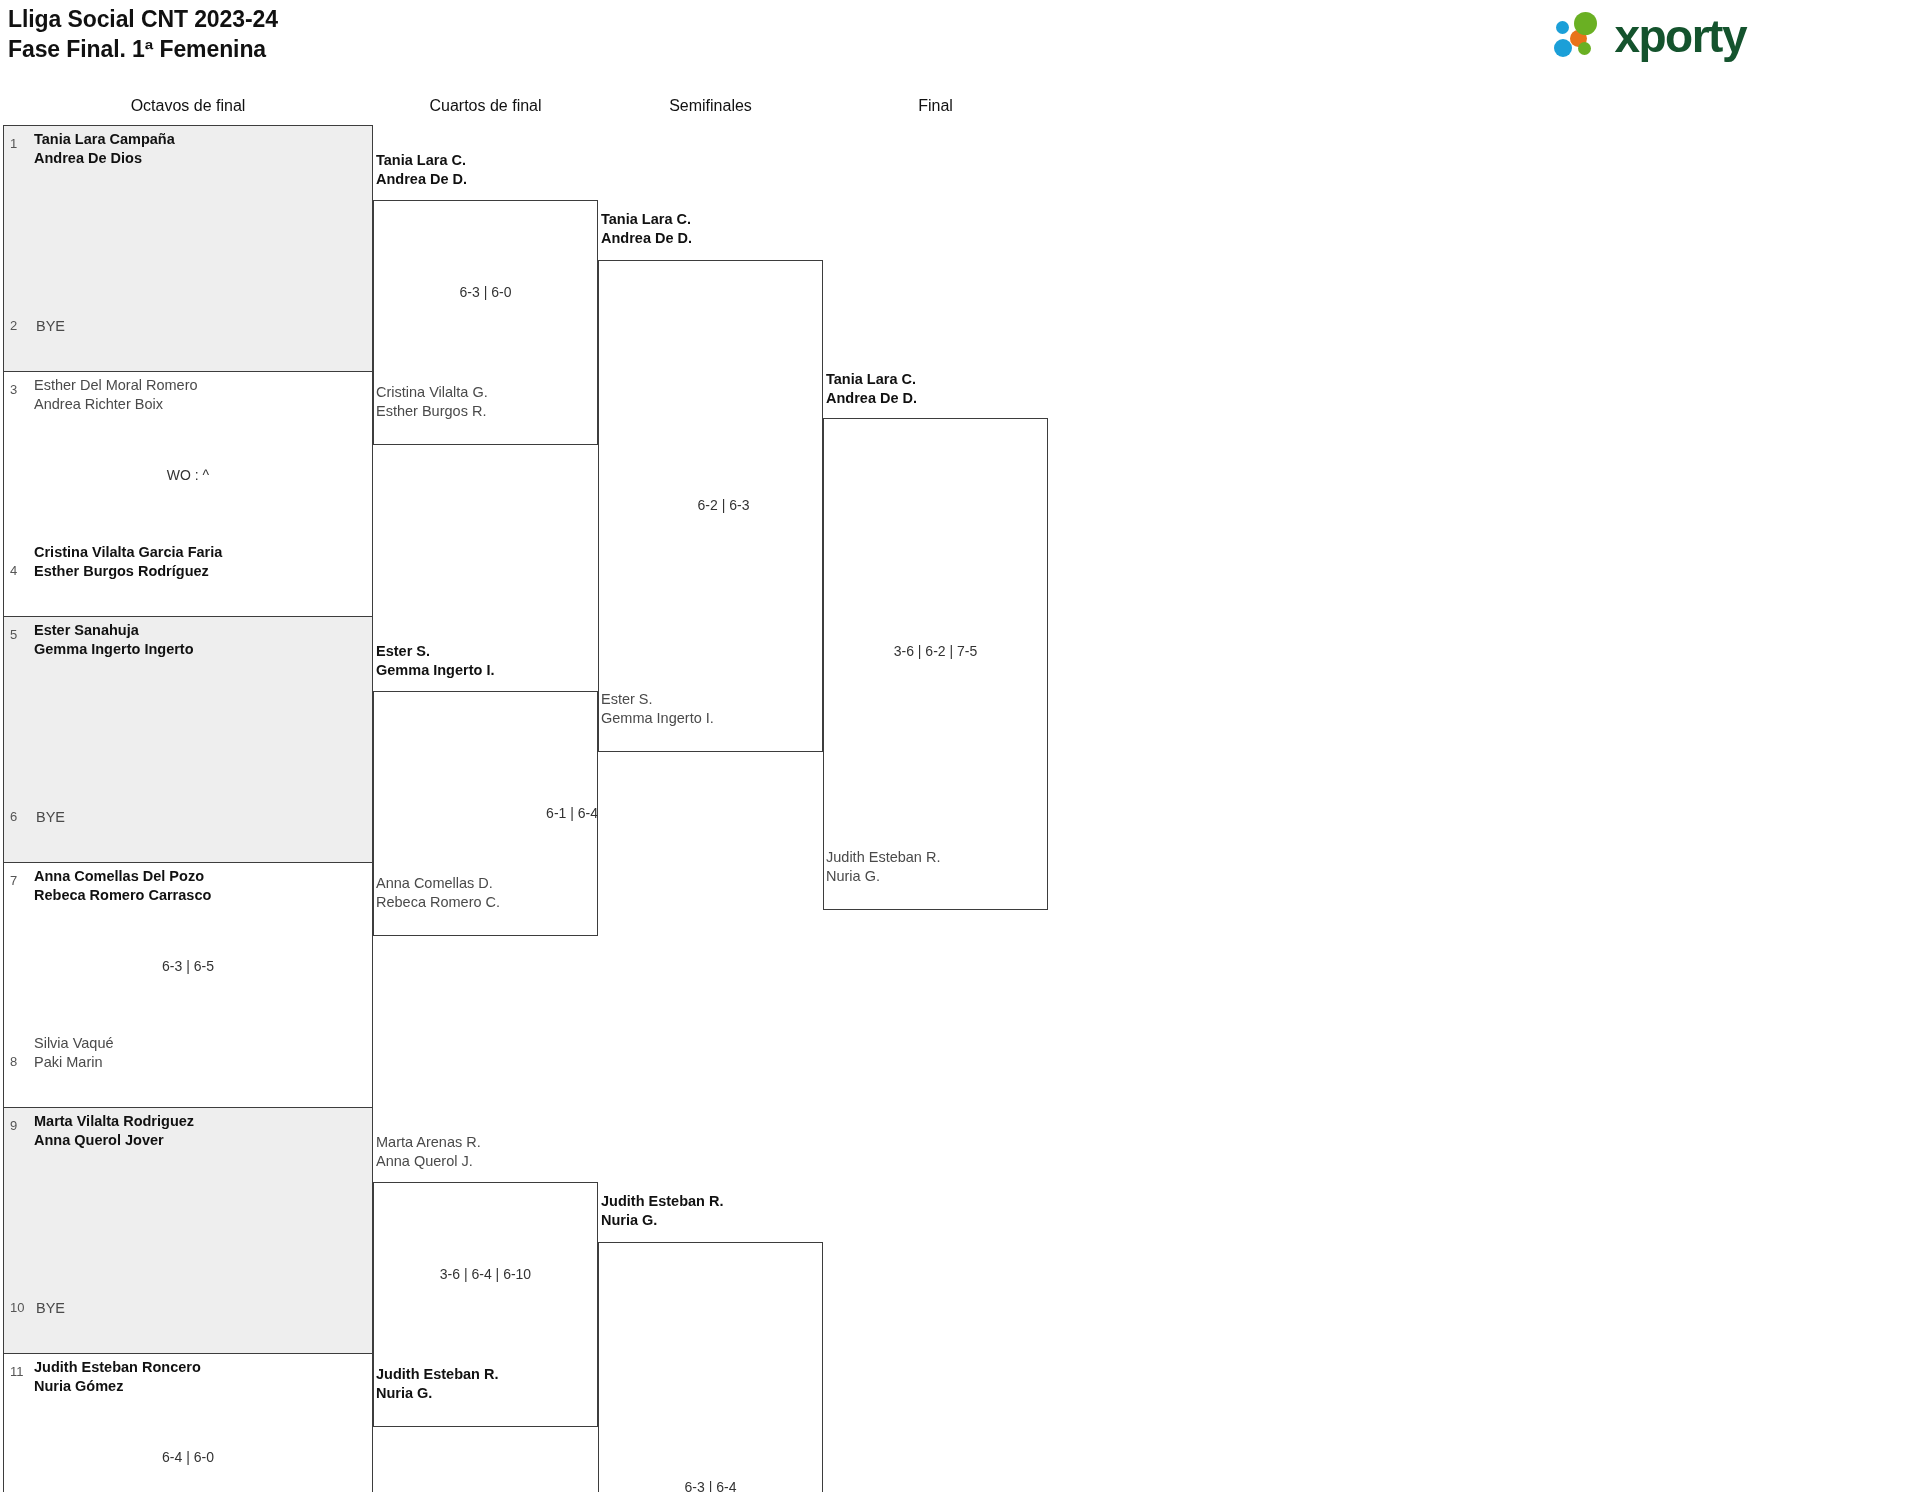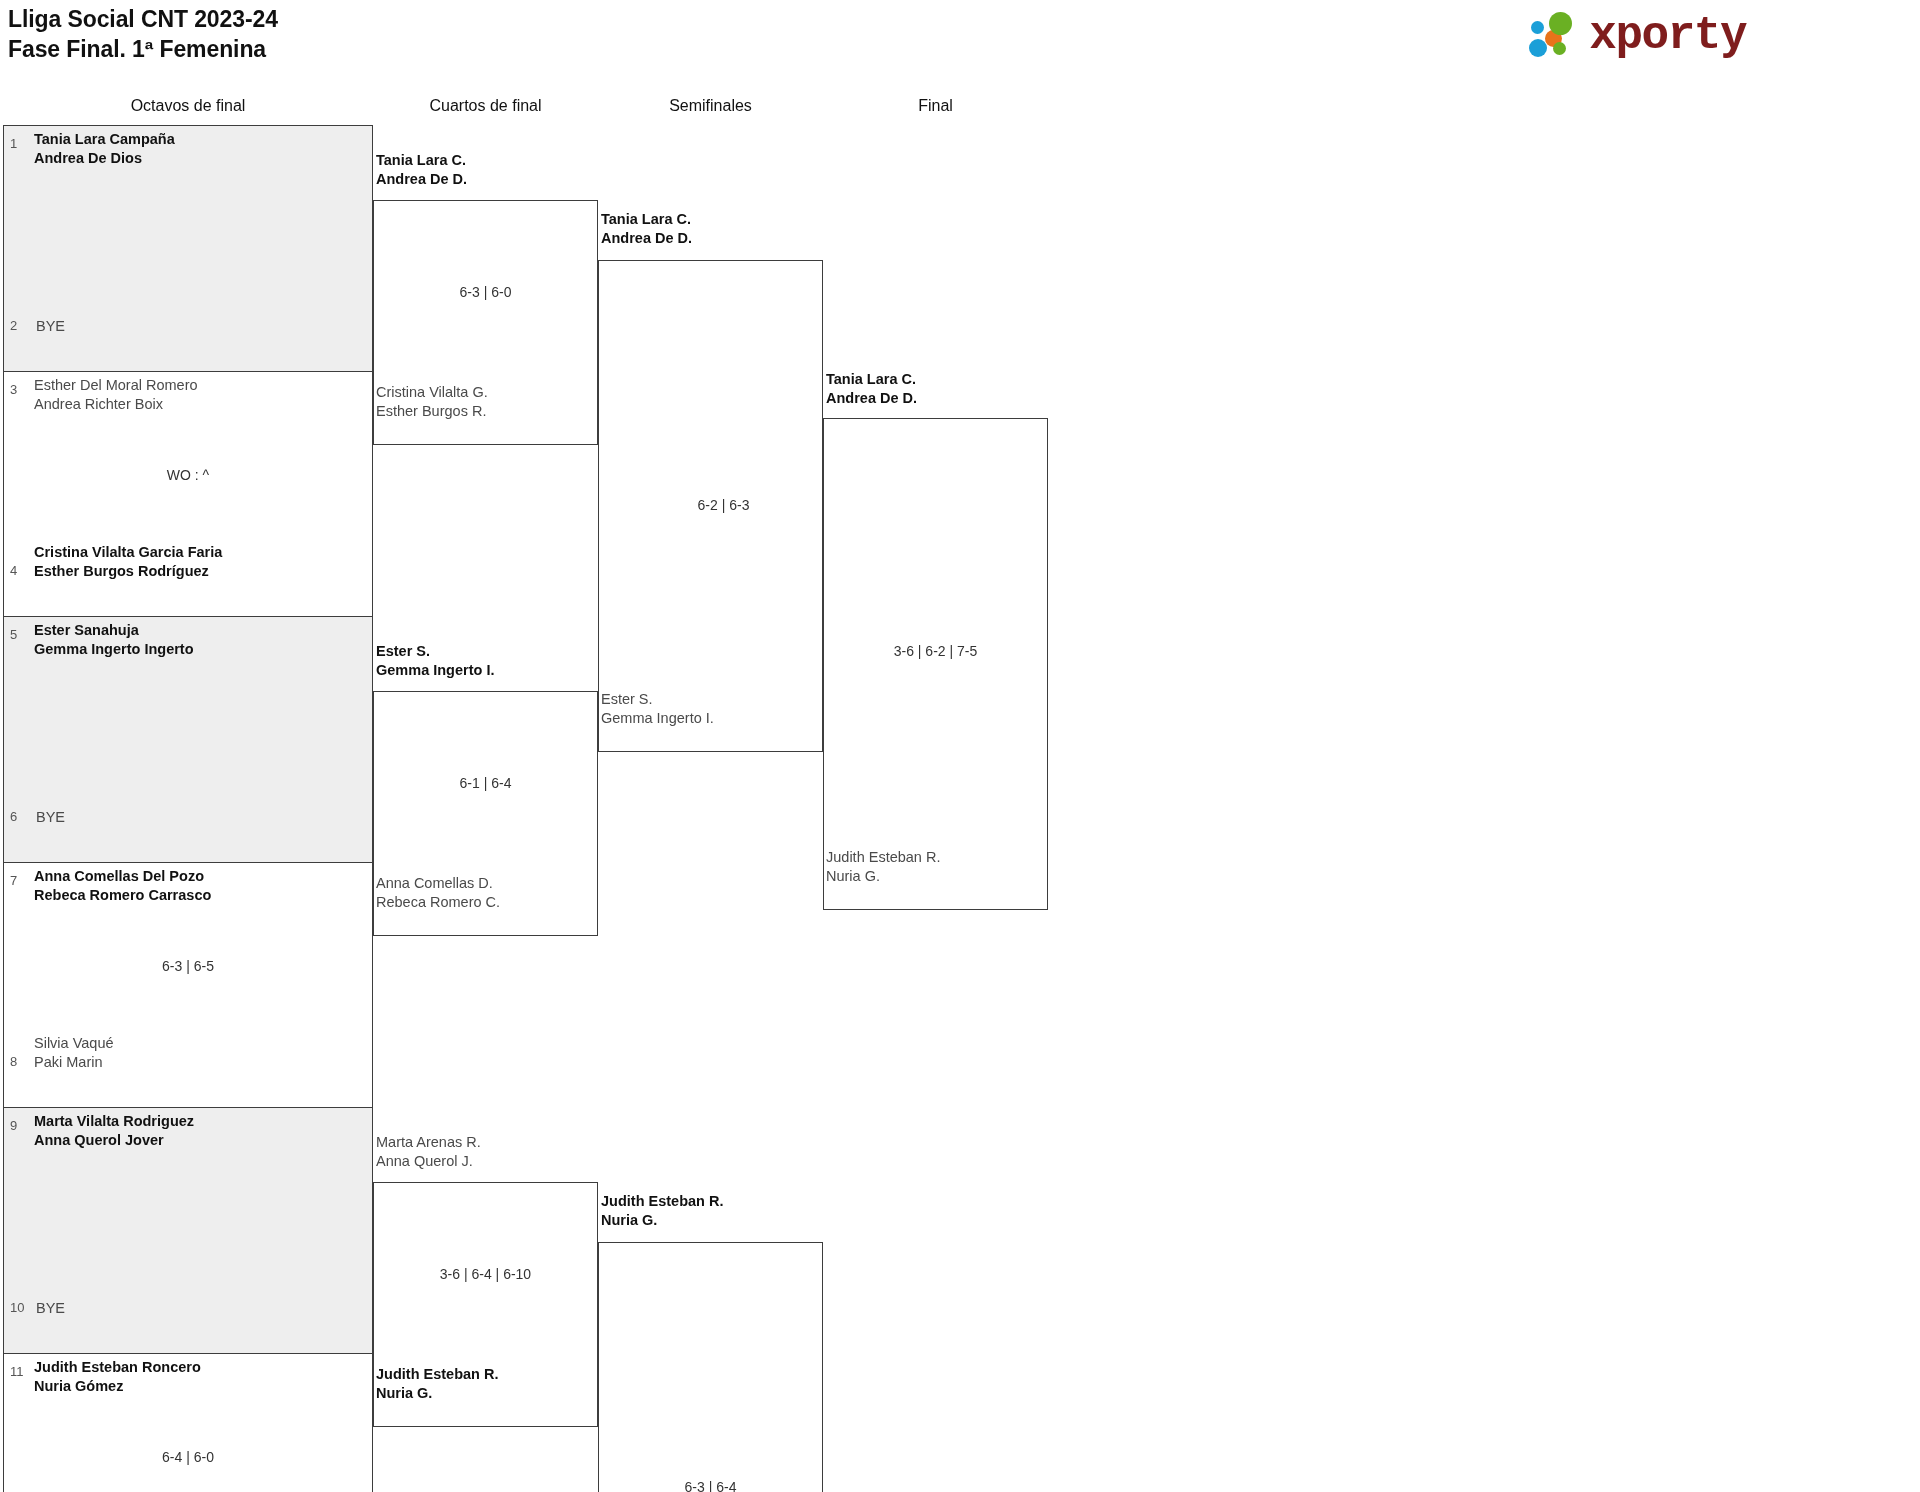"xporty" #logo-word { color: #7f1d1d -> #14532d; font-family: Liberation Mono, monospace -> none }
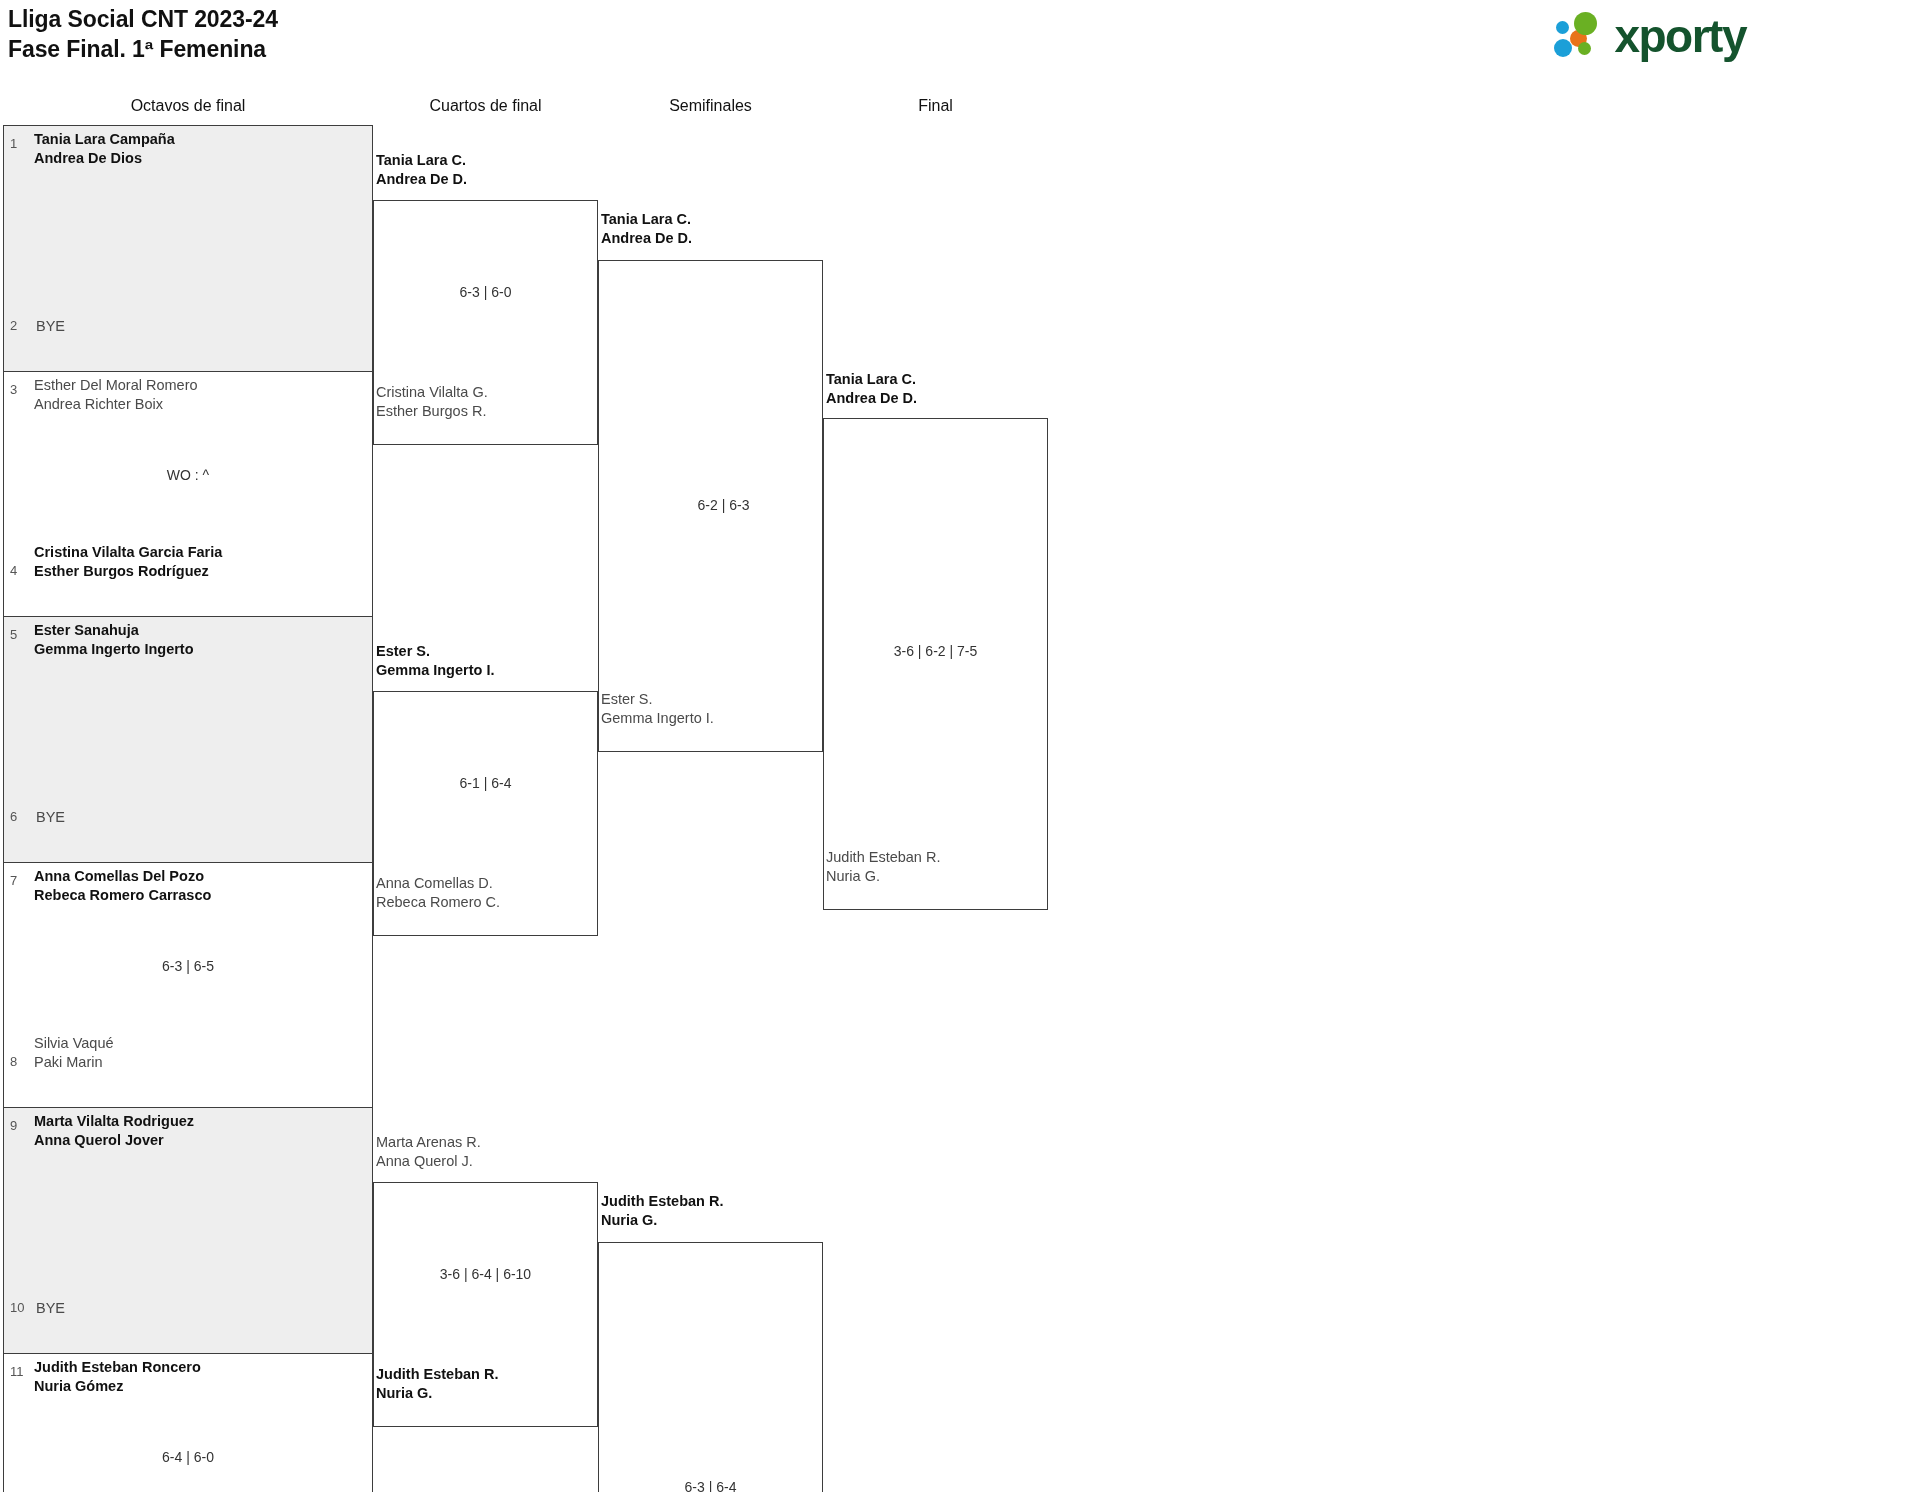"6-1 | 6-4" div.score-mid { text-align: none -> right; top: 774px -> 804px }
